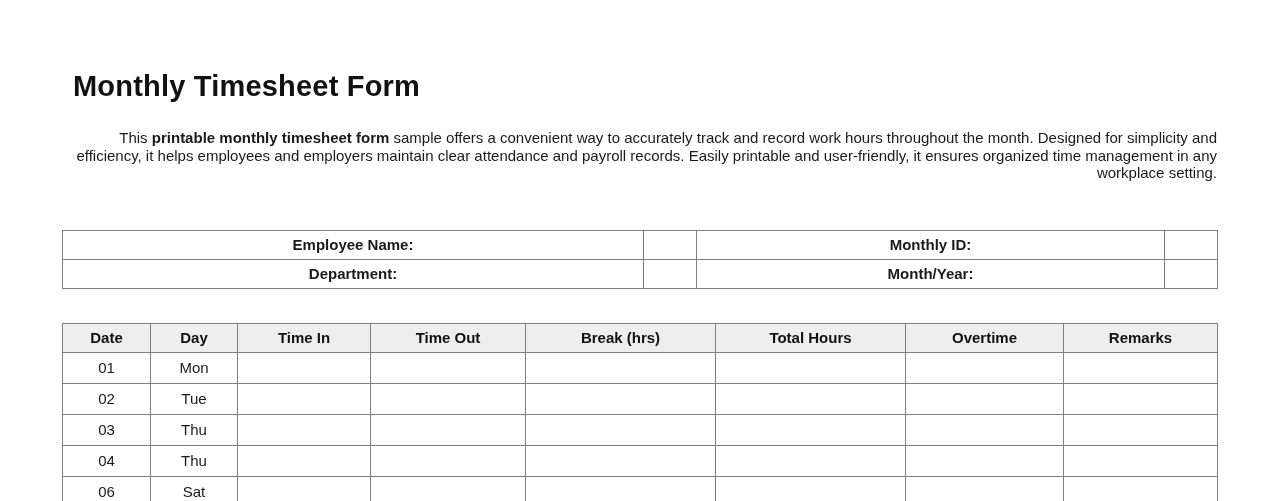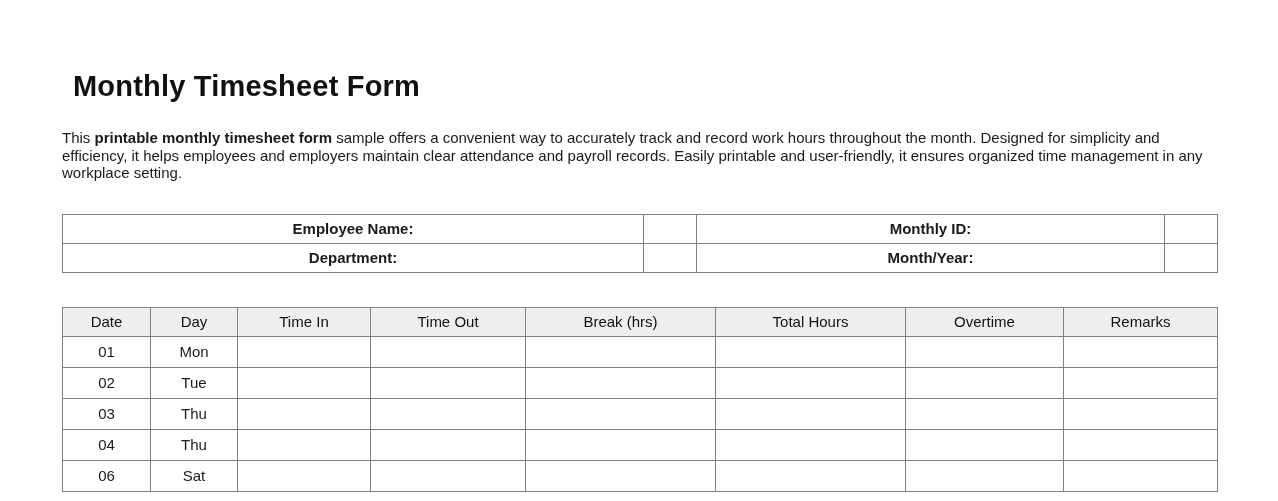"This printable monthly timesheet form" .intro { text-align: none -> right }
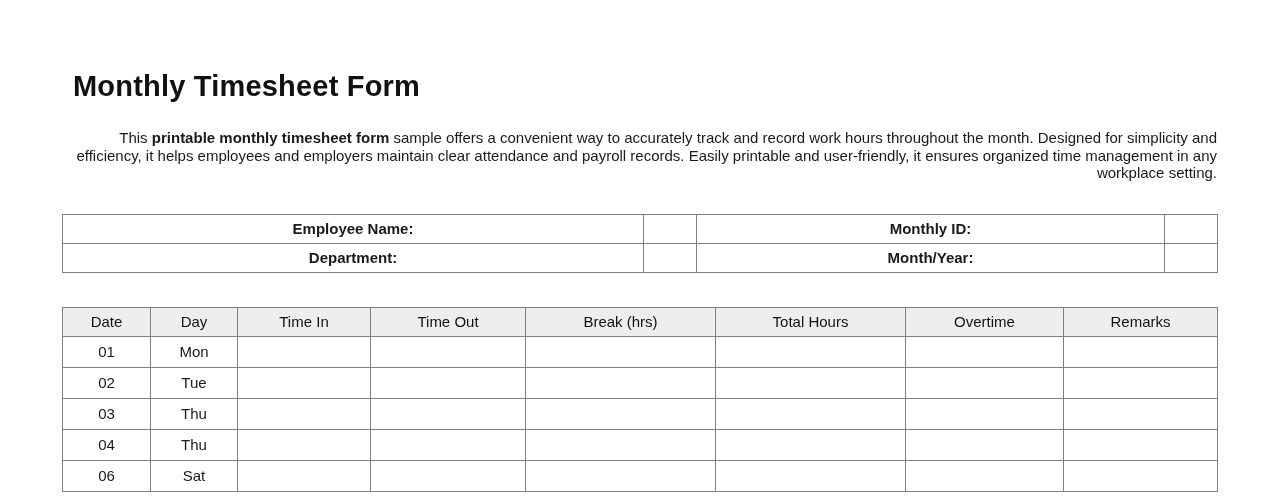"Employee Name:" .info-table { margin-top: 32px -> 48px }
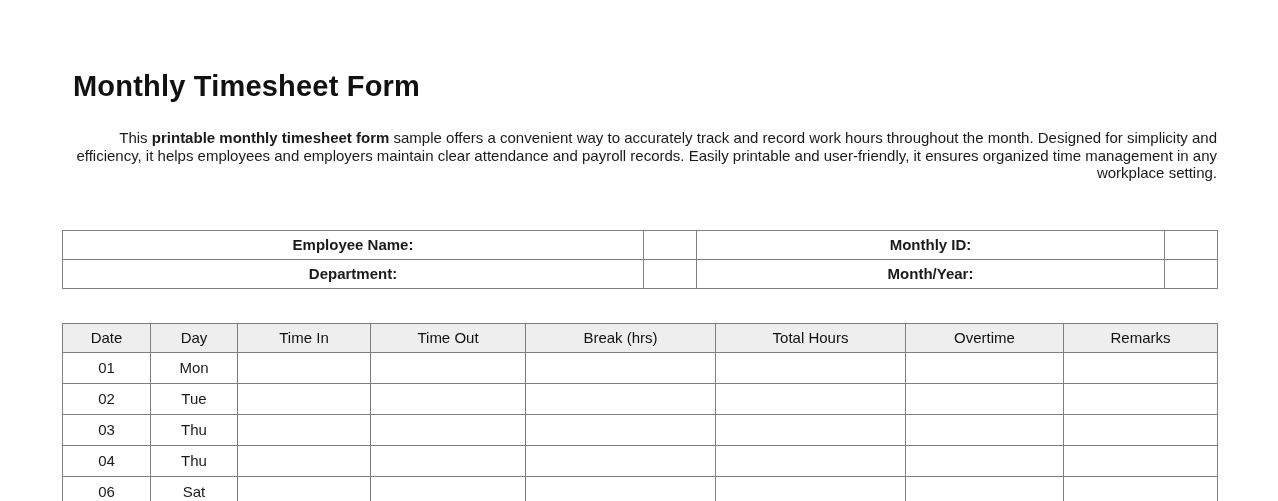"Date" .ts-table th { font-weight: normal -> bold }
